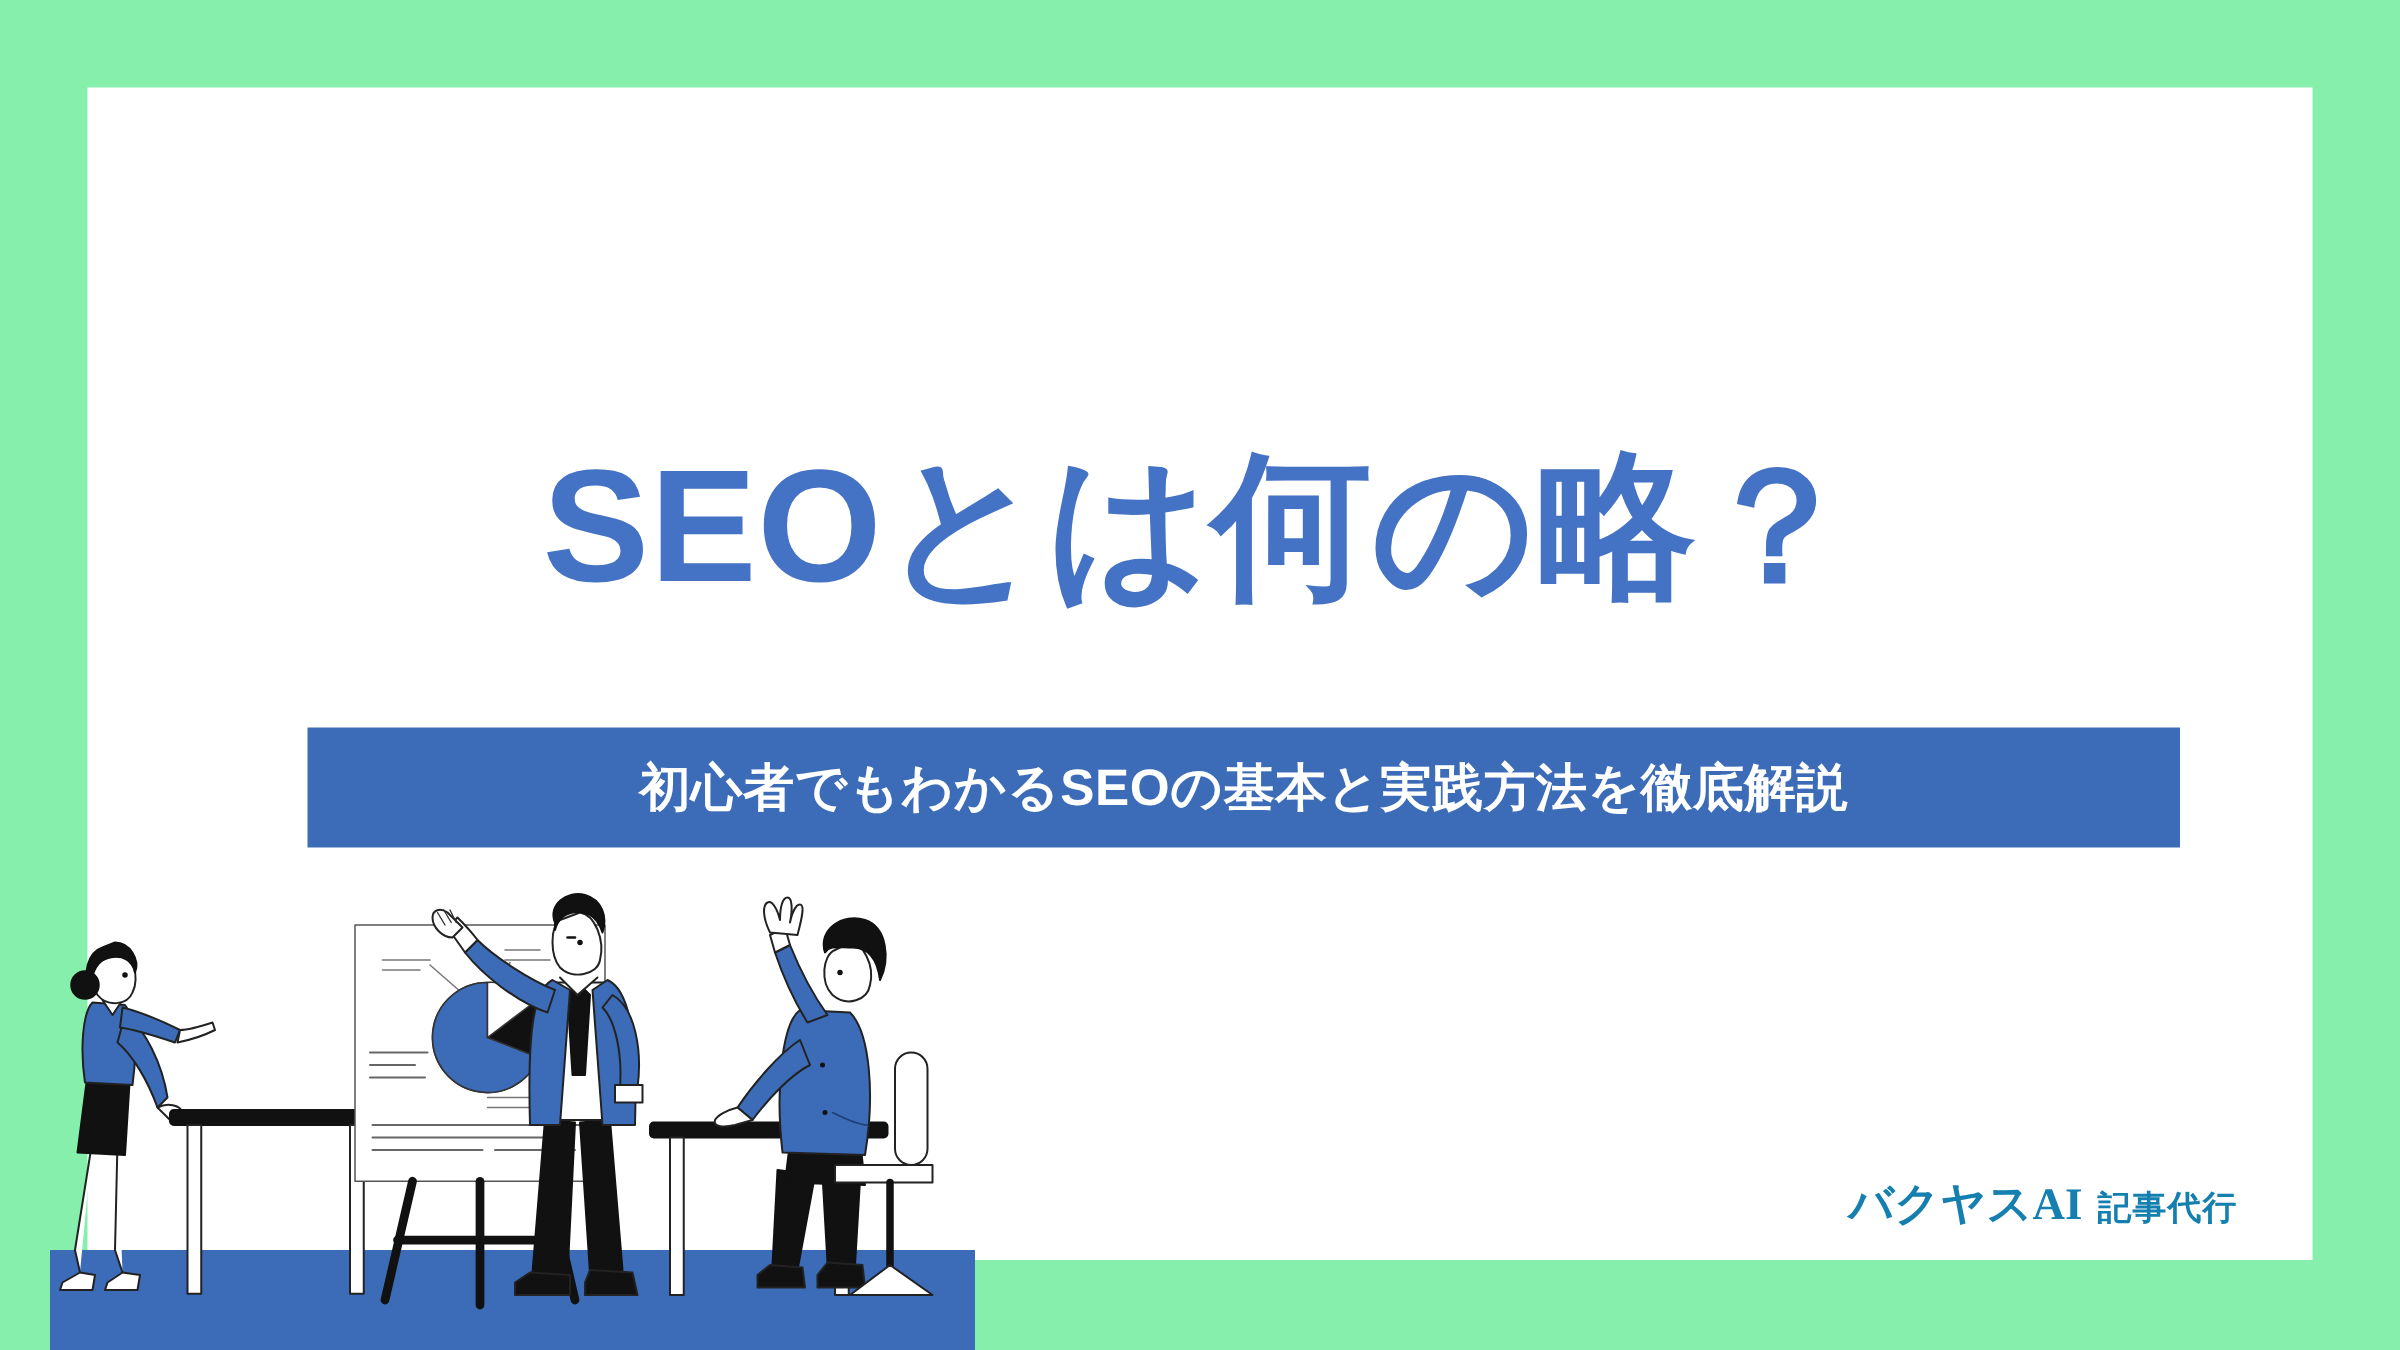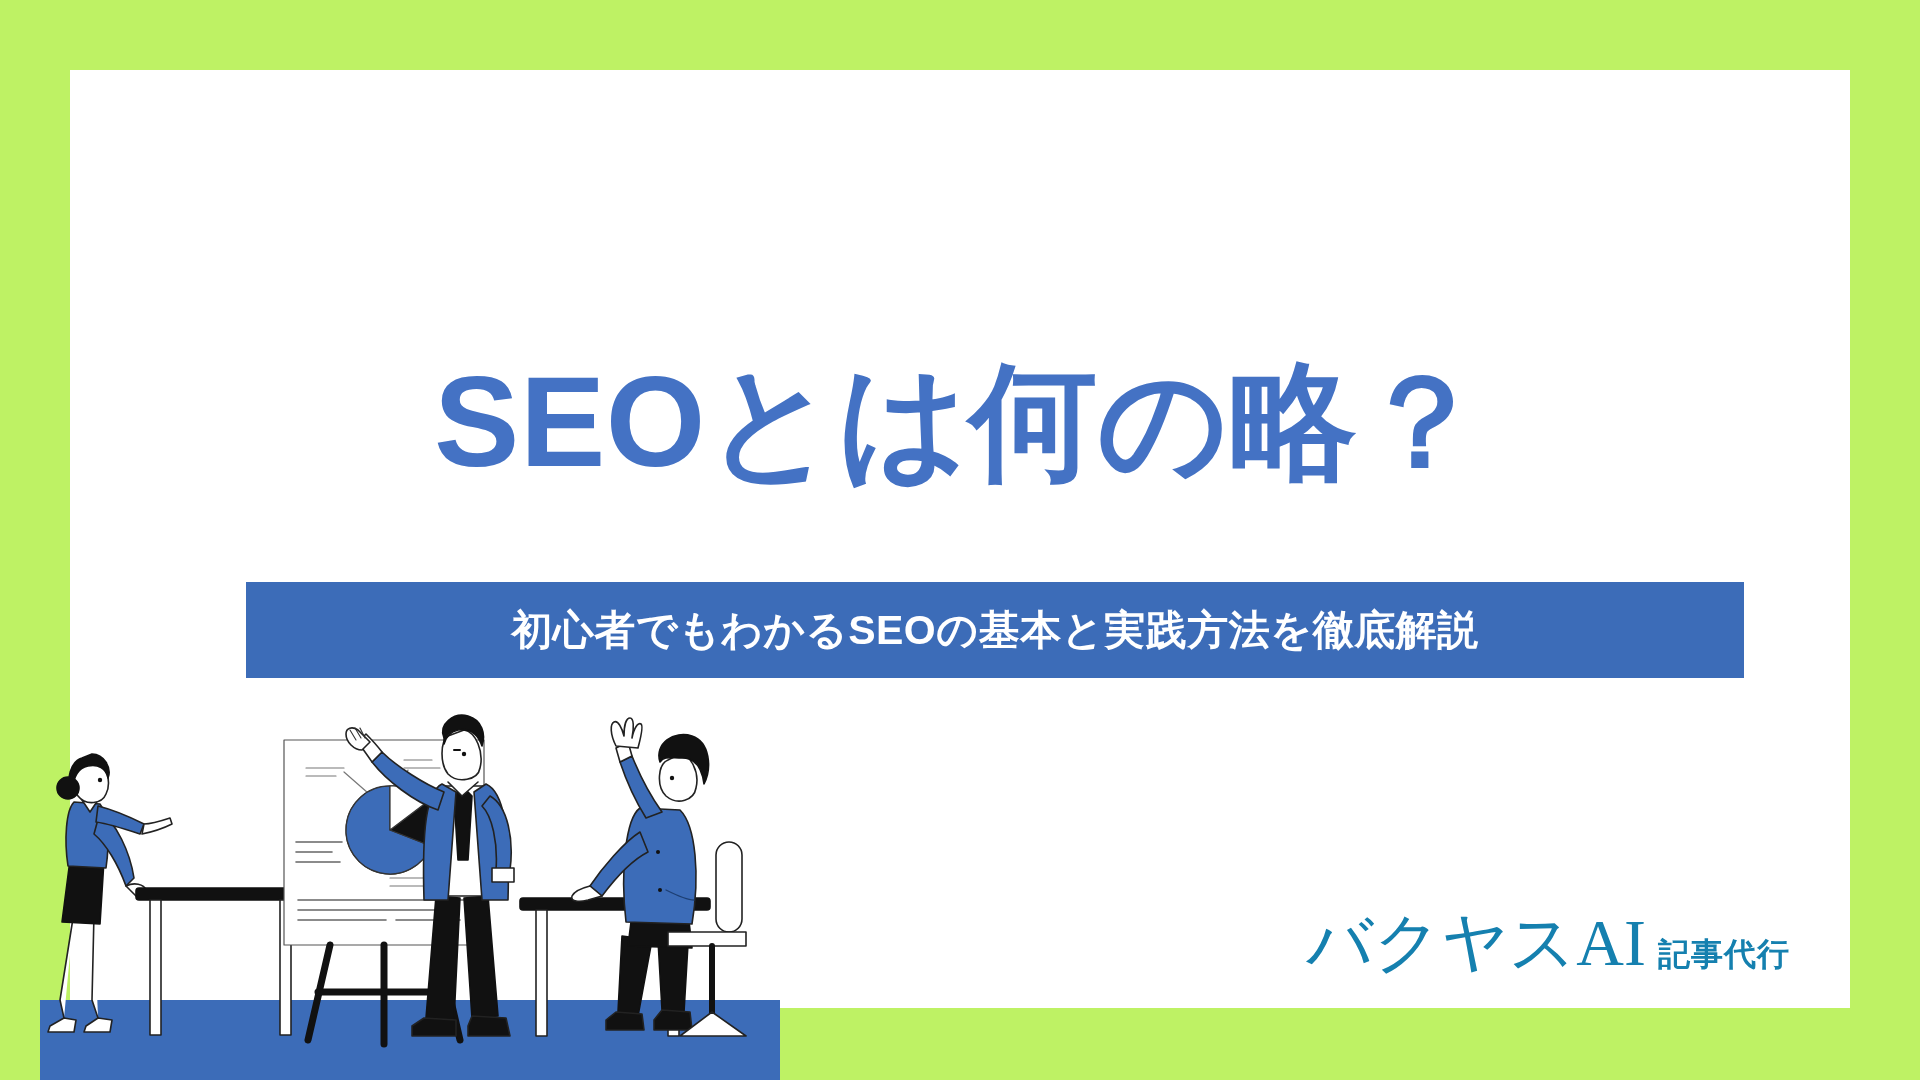"SEOとは何の略？" #slide { background: #bef264 -> #86efac }
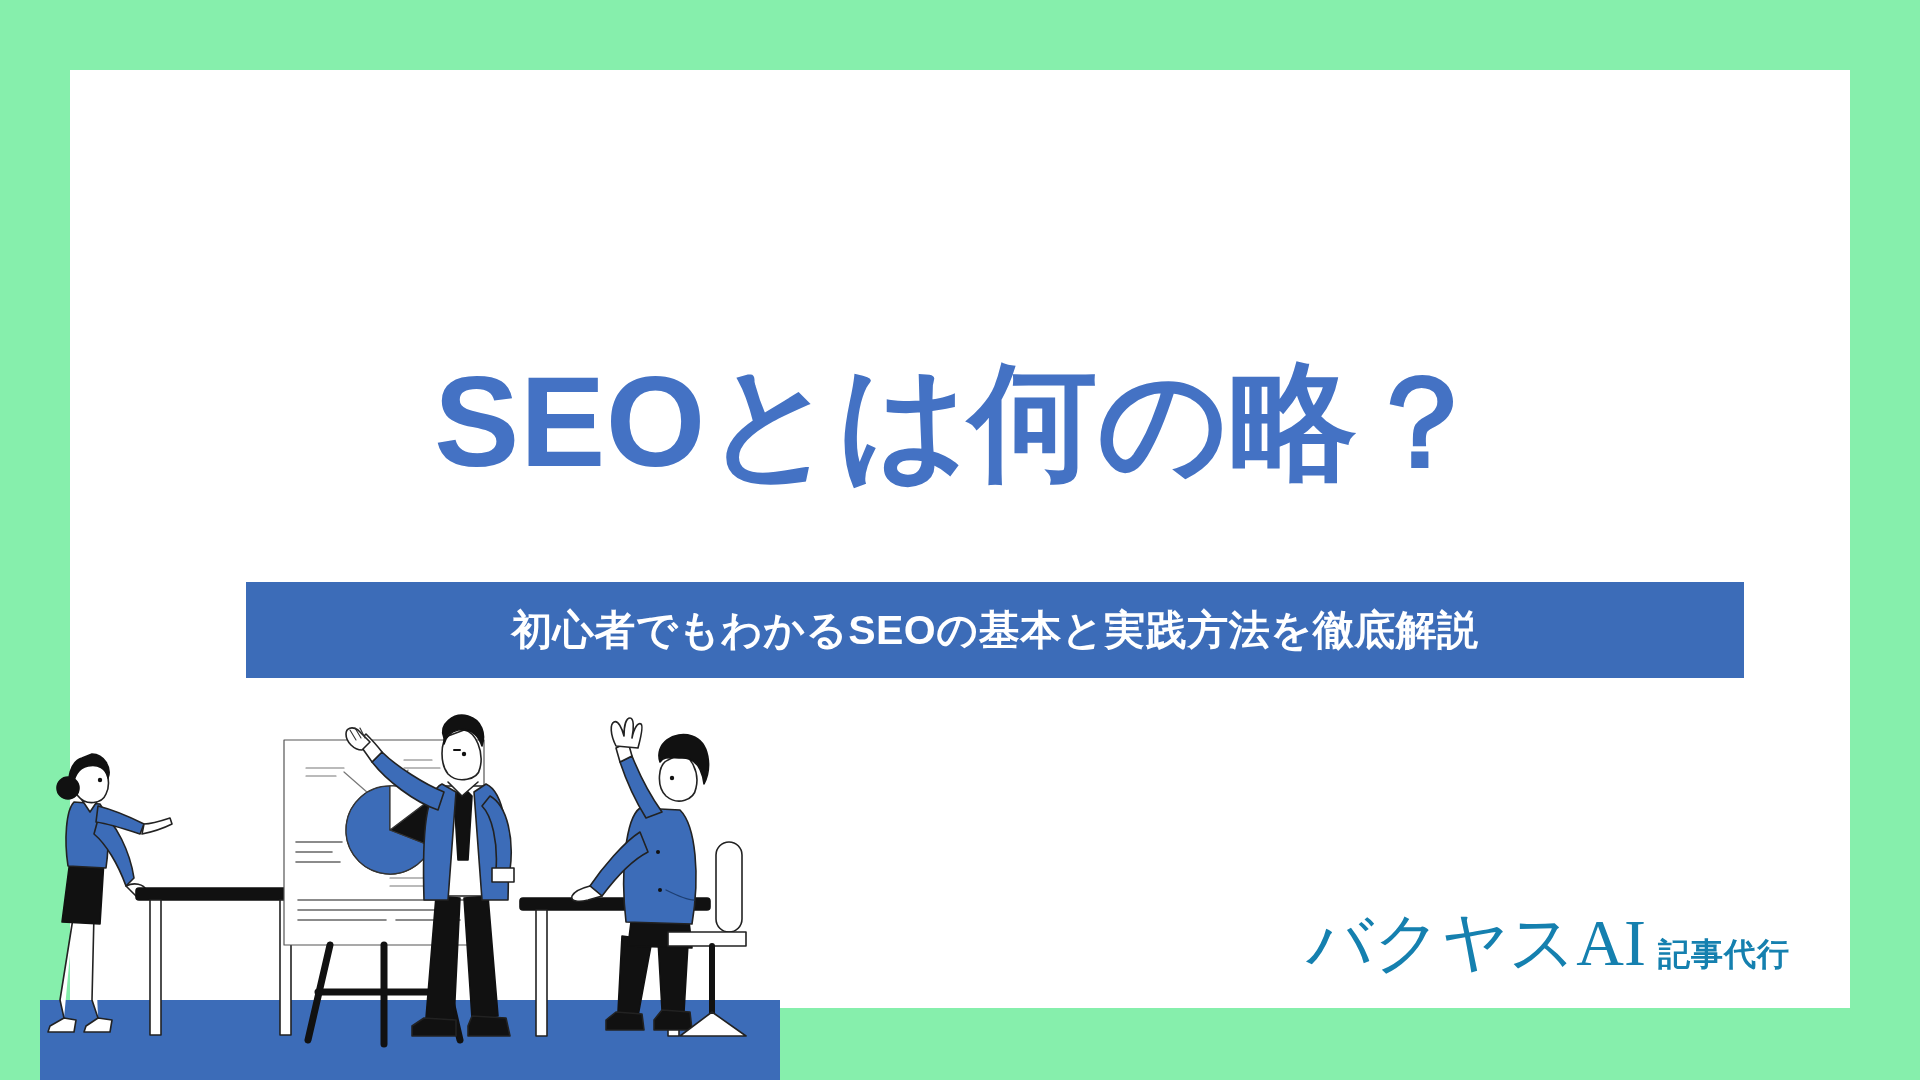"バクヤスAI" #logo-main { font-size: 66px -> 36px; font-weight: 400 -> 700 }
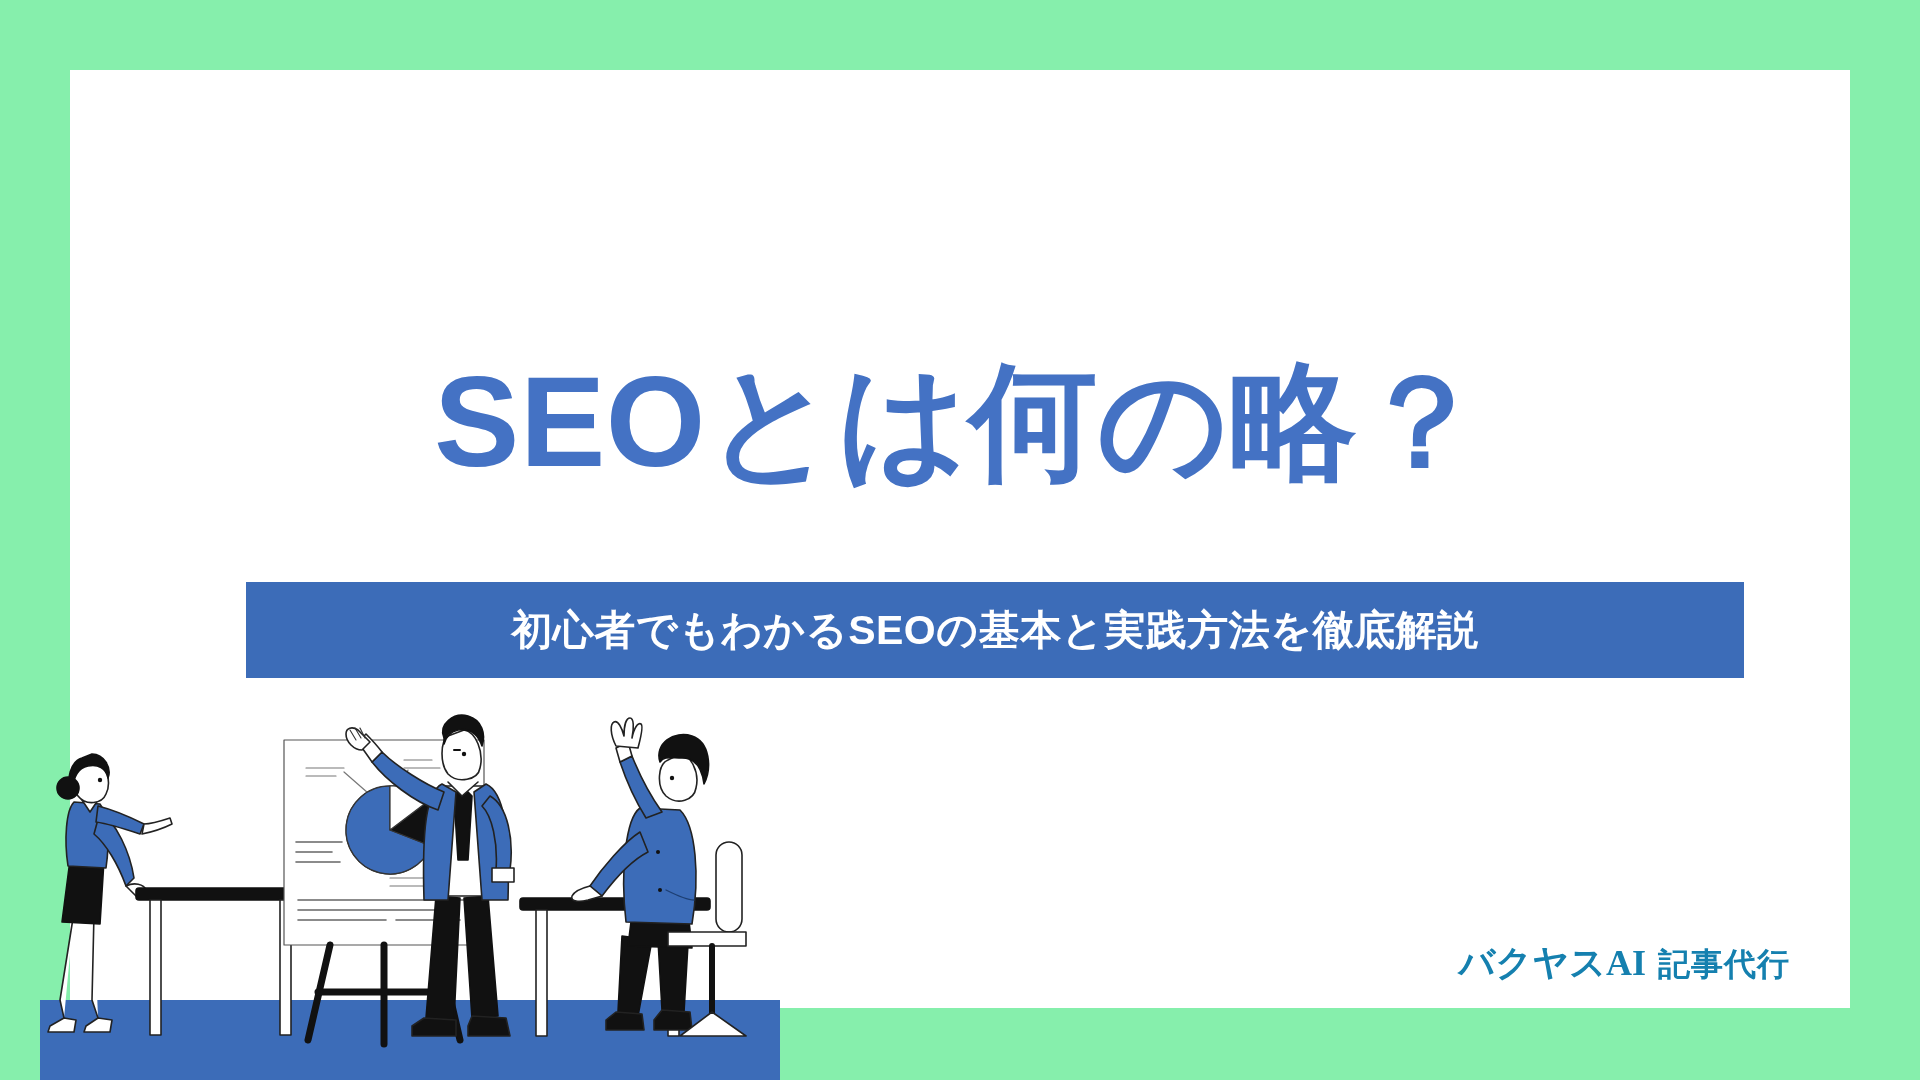"記事代行" #logo-sub { font-size: 32px -> 27px }
